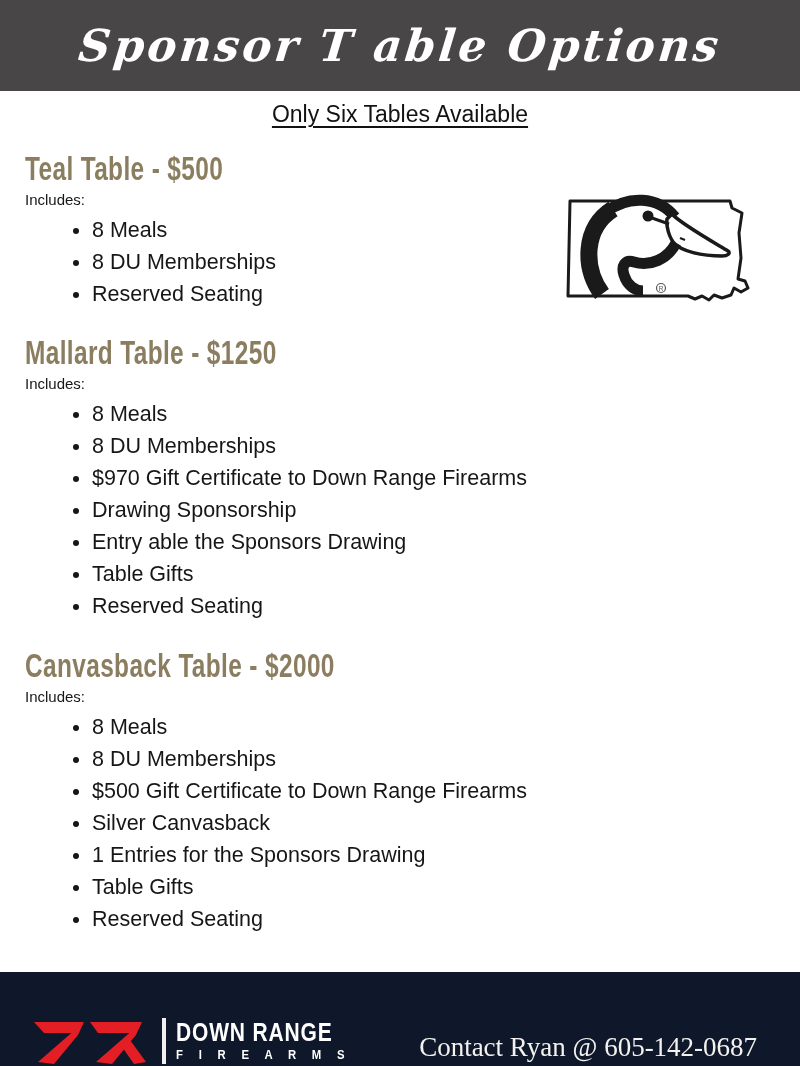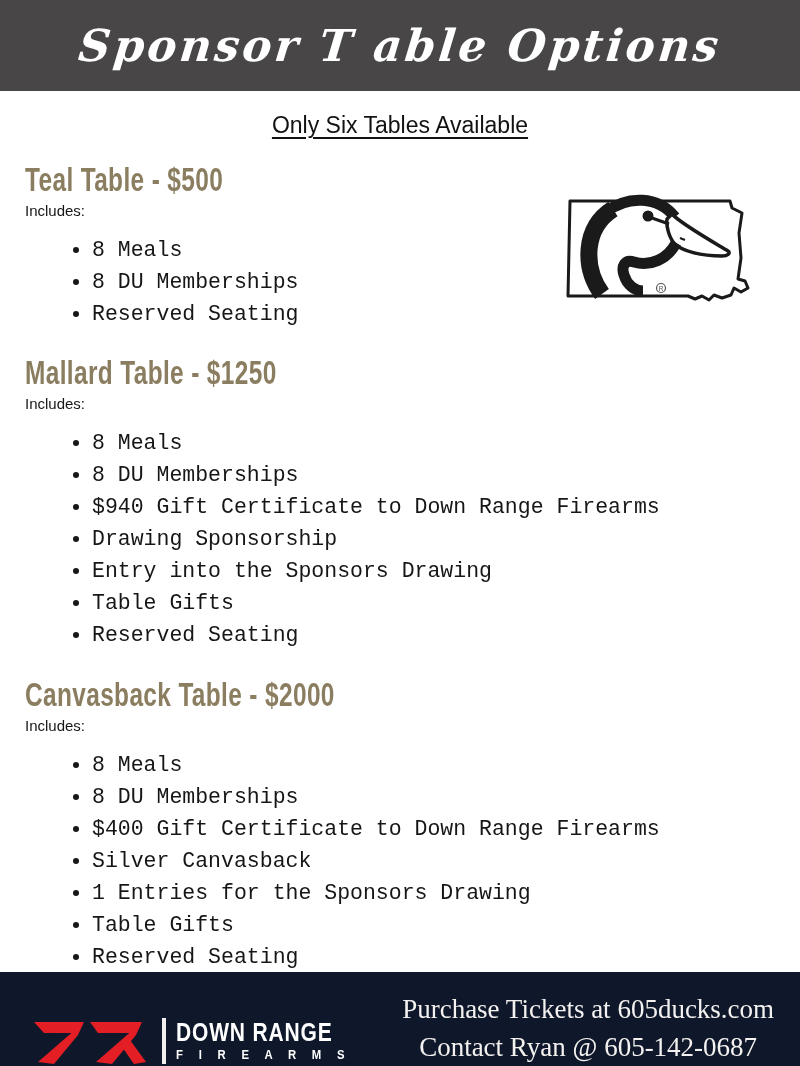"Only Six Tables Available" .availability { margin-top: 19px -> 8px }
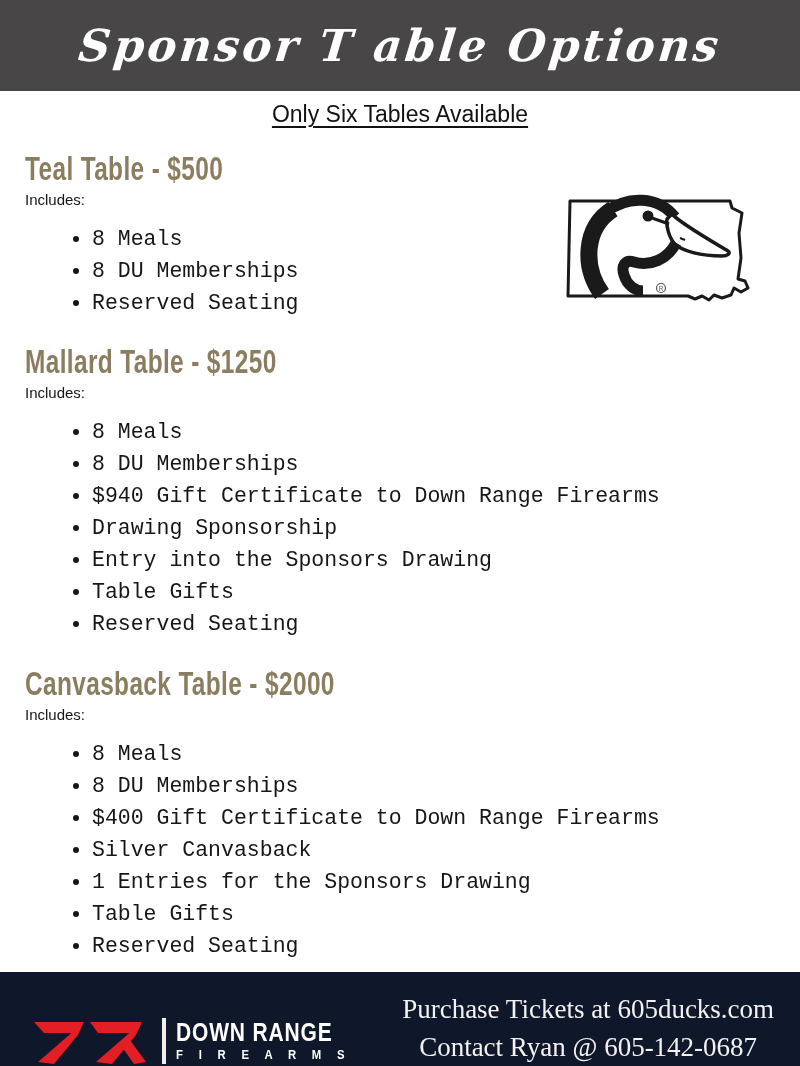"8 Meals" ul.benefits { font-family: Liberation Mono, monospace -> none; margin: 9px 0 0 50px -> 0 0 0 50px }
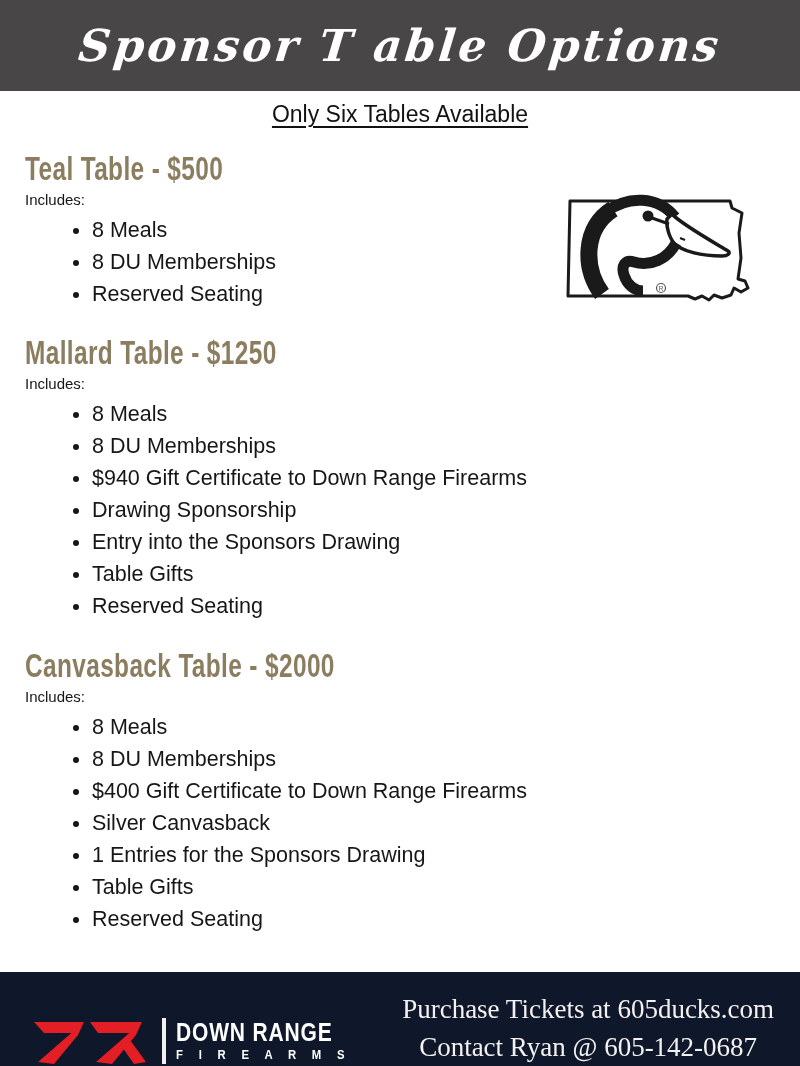"$940 Gift Certificate to Down" li { text: $940 -> $970 }
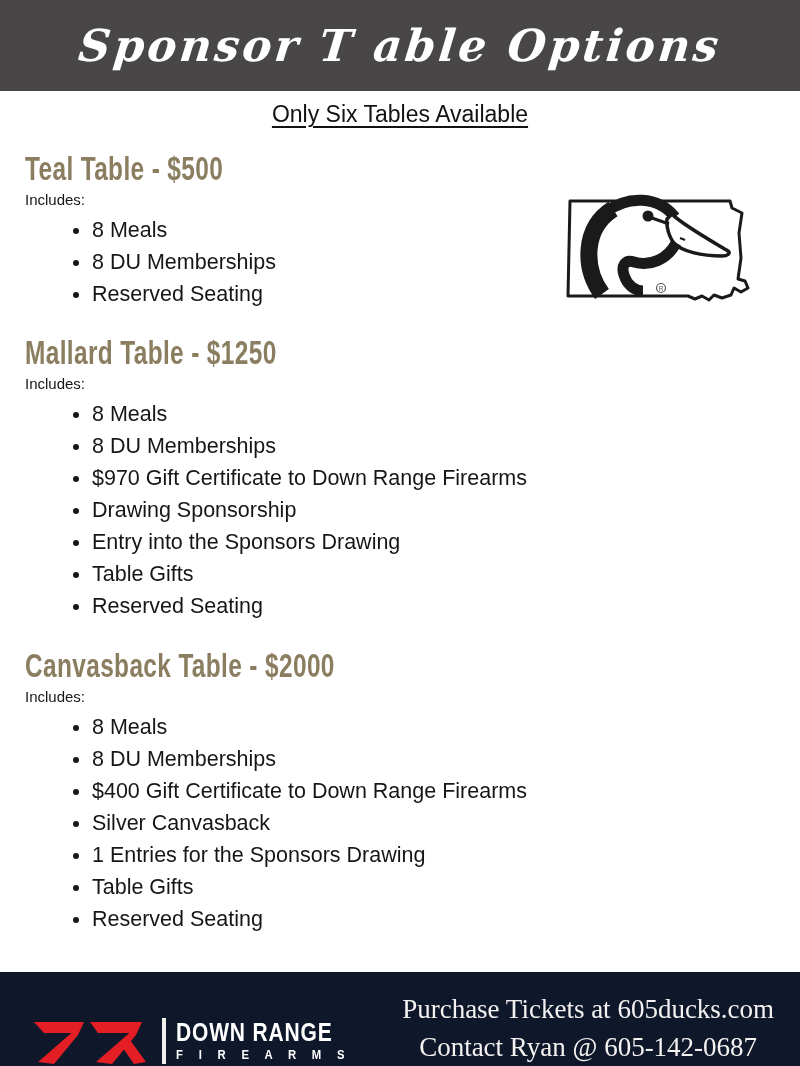"Entry into the Sponsors Drawing" li { text: into -> able }
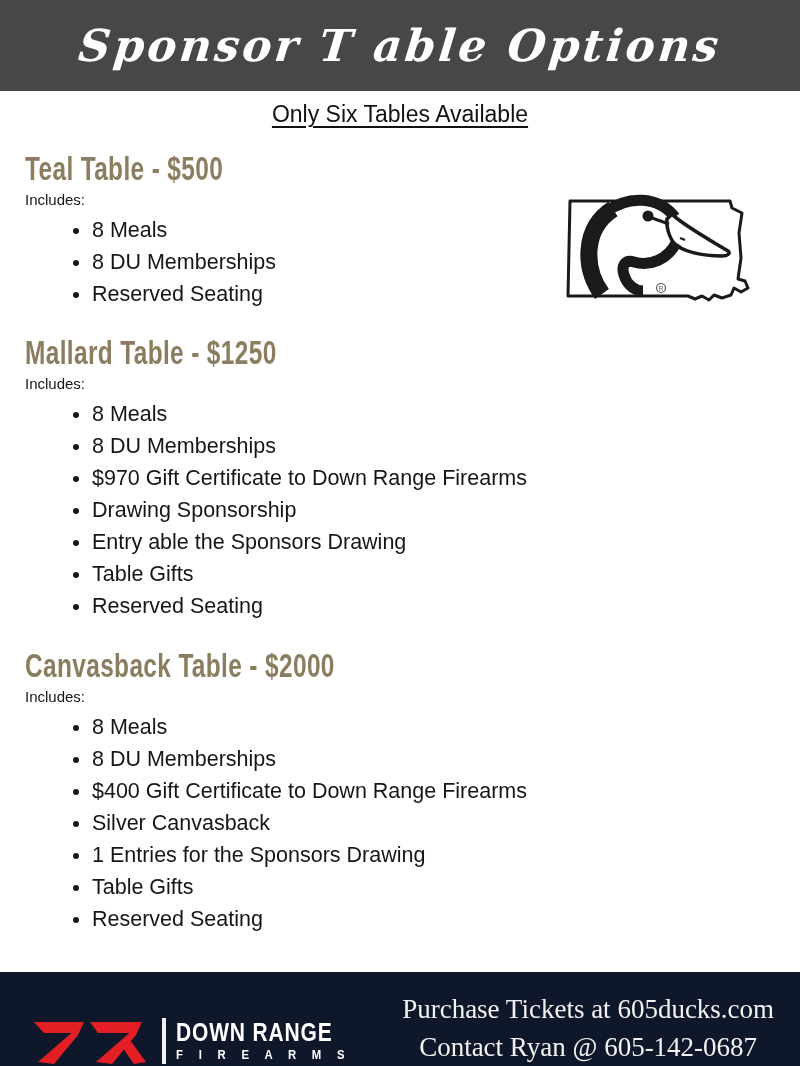"$400 Gift Certificate to Down" li { text: $400 -> $500 }
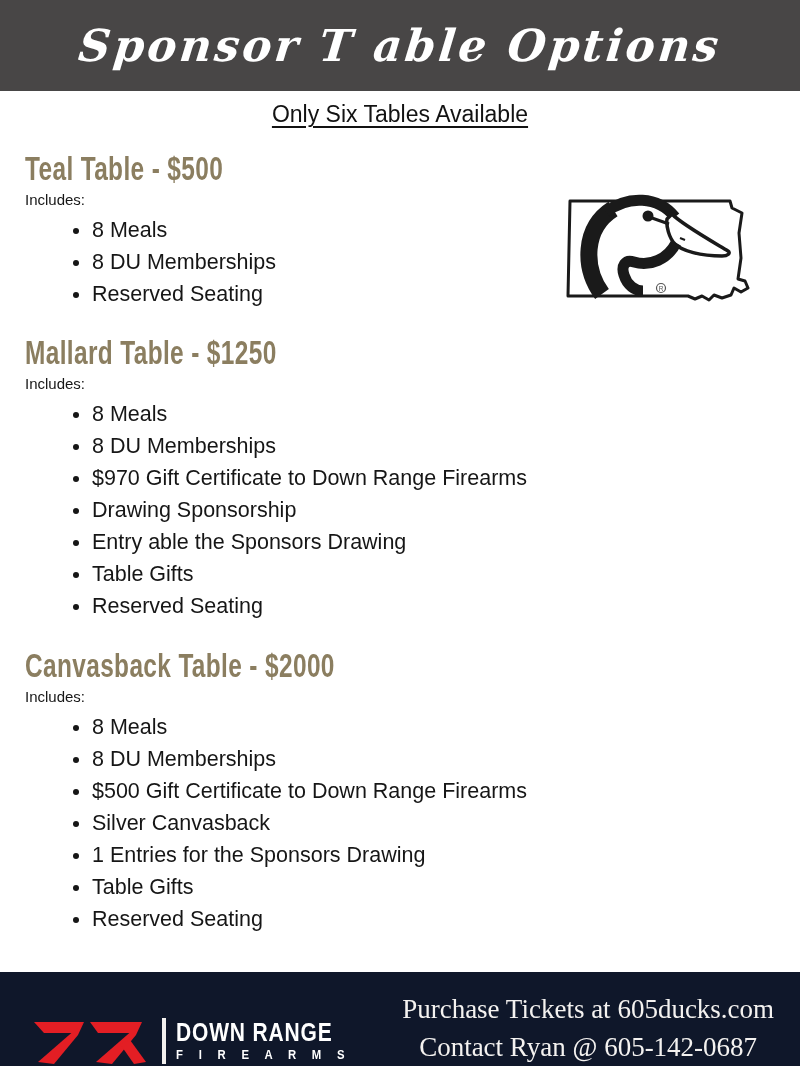"Purchase Tickets at 605ducks.com" div { html: <div>Purchase Tickets at 605ducks.com</div> -> none }
